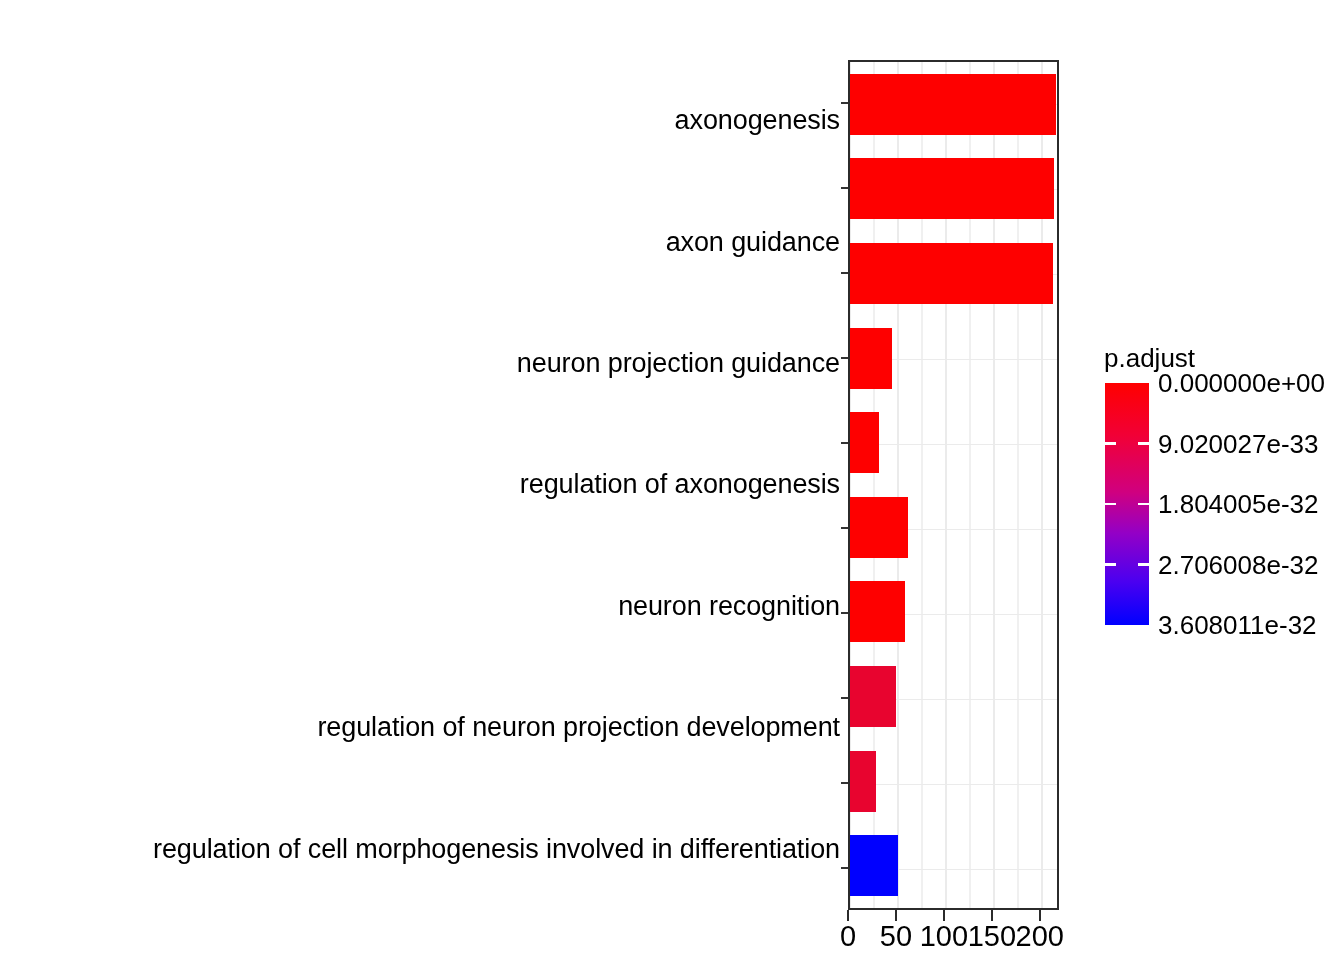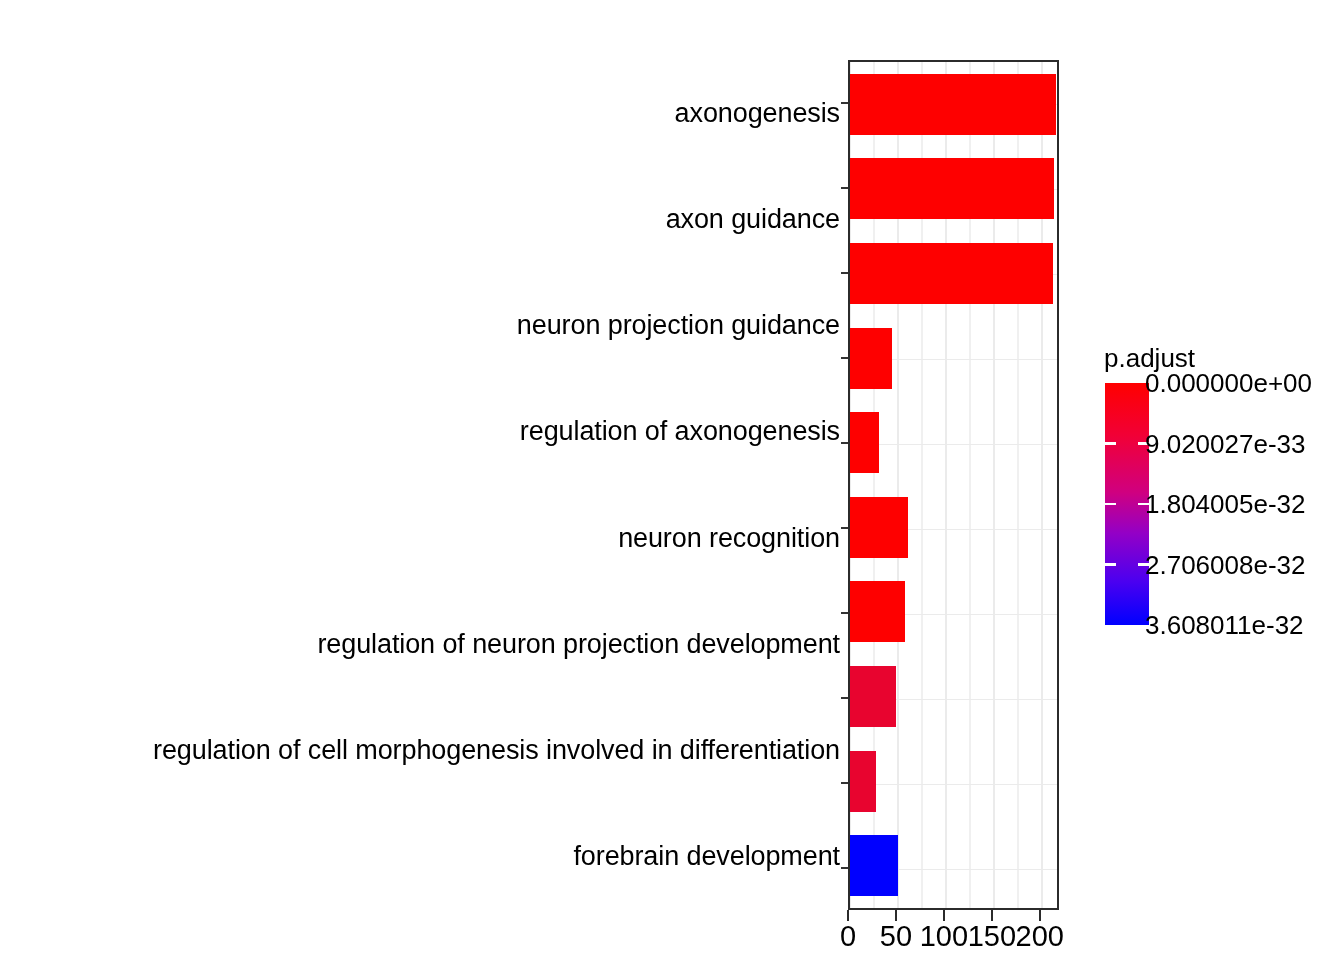"0.000000e+00" .legend-key-label { left: 45px -> 58px }
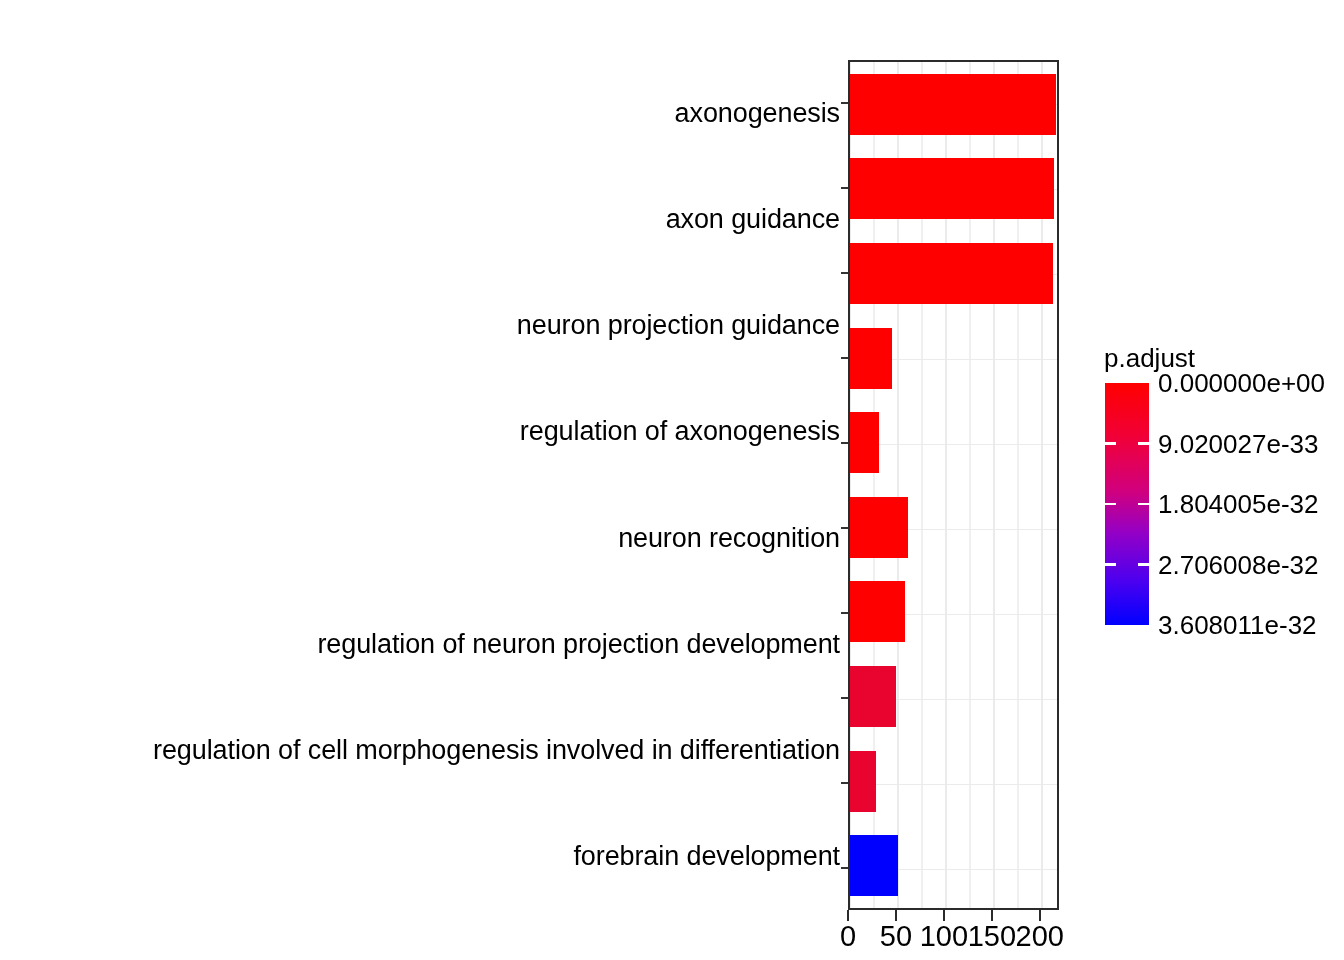"forebrain development" div.ylabel-row { html: <div> <span>forebrain development</span> </div> -> none }
